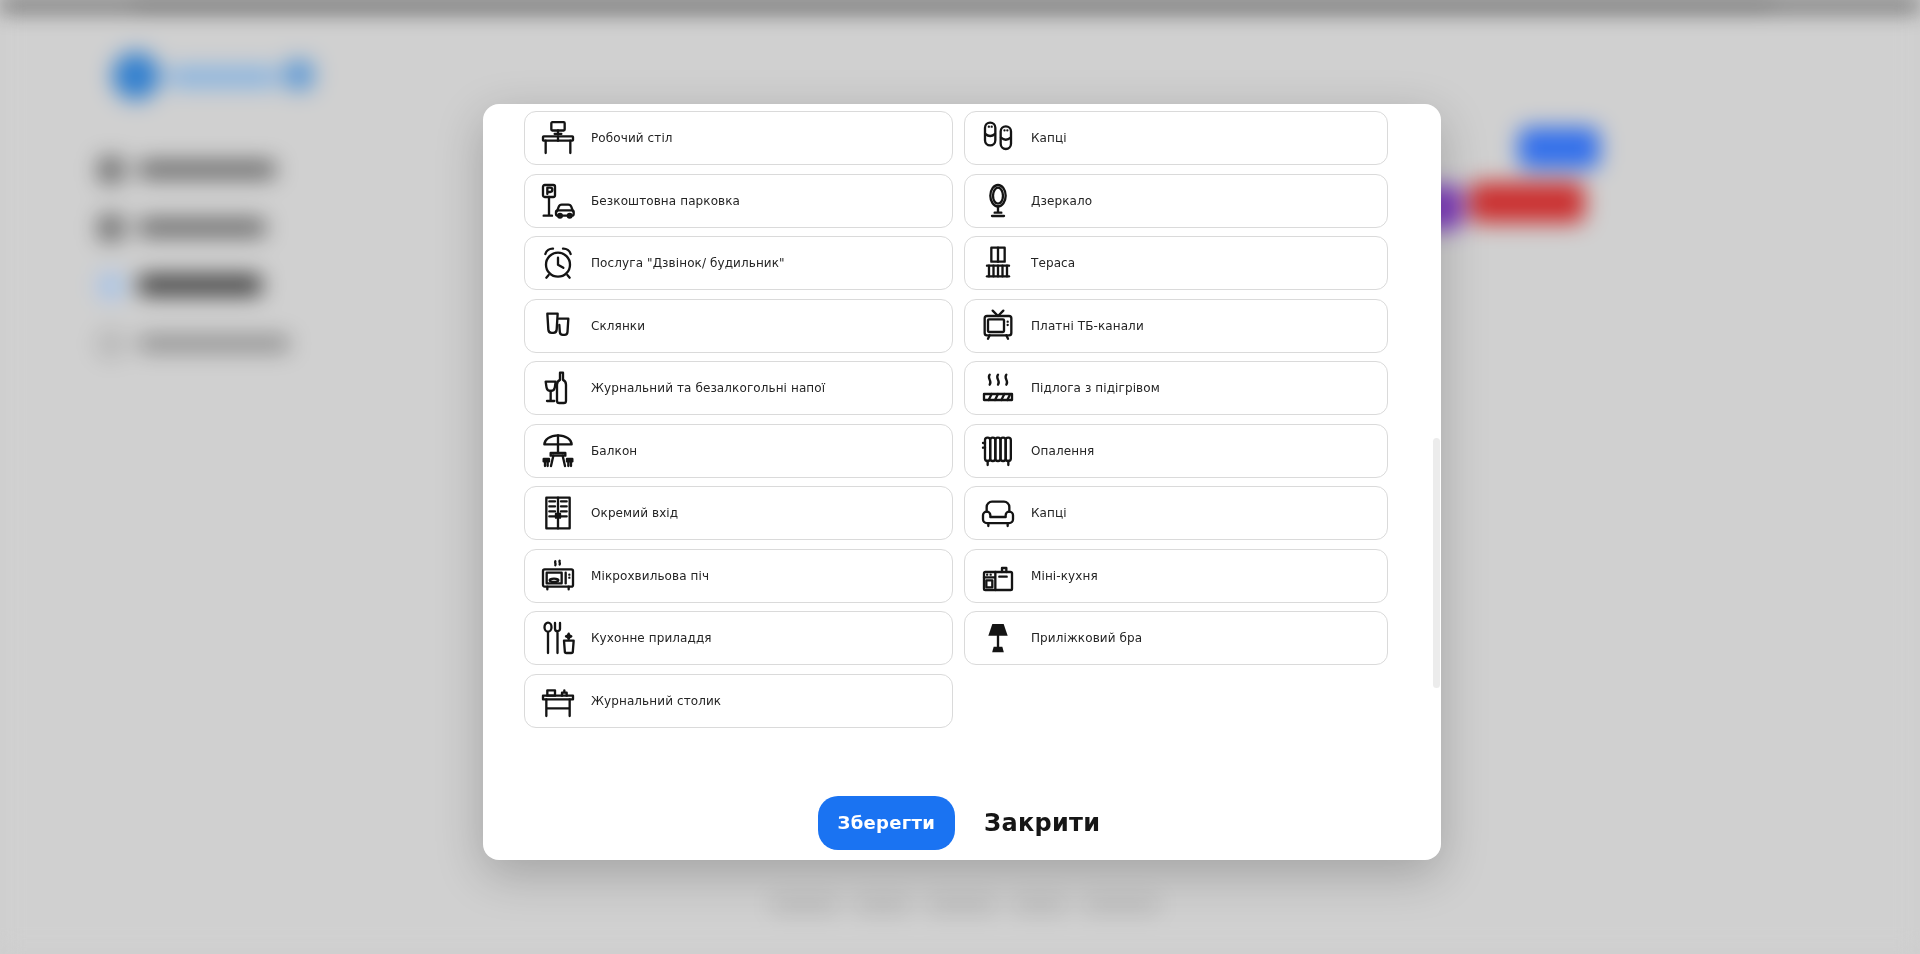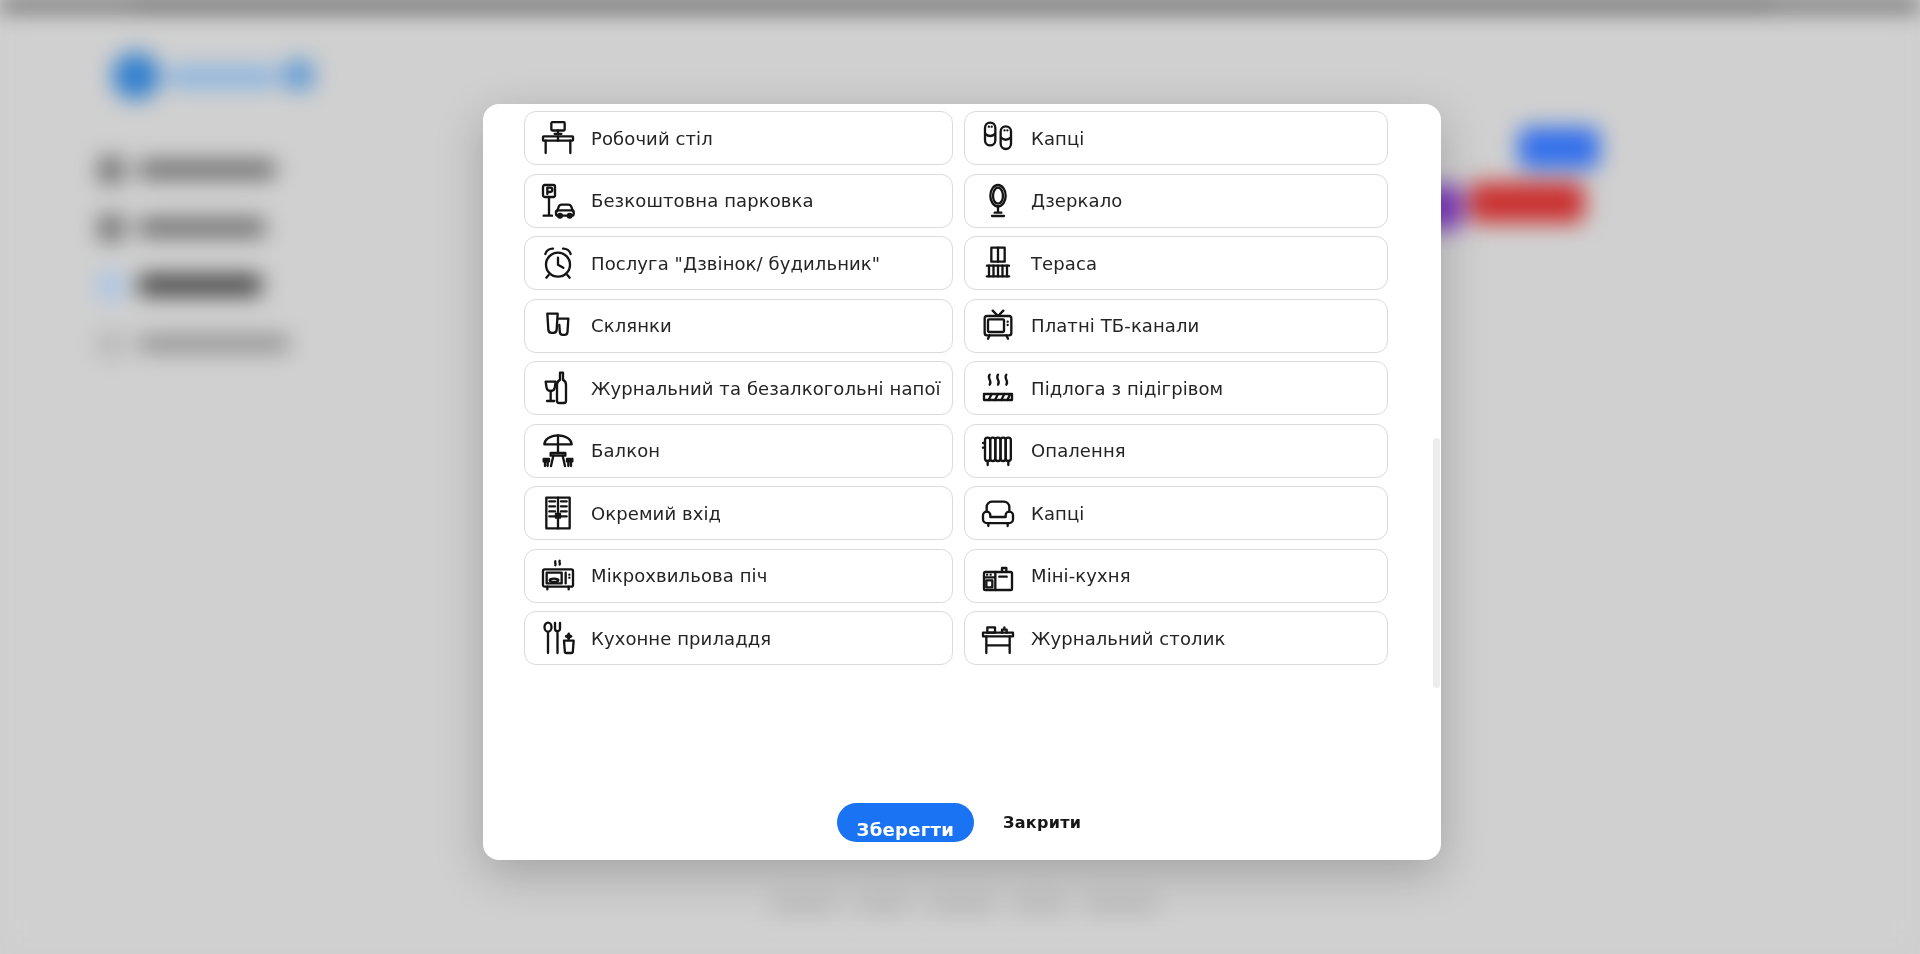"Робочий стіл" .amenity-label { font-size: 18px -> 12px }
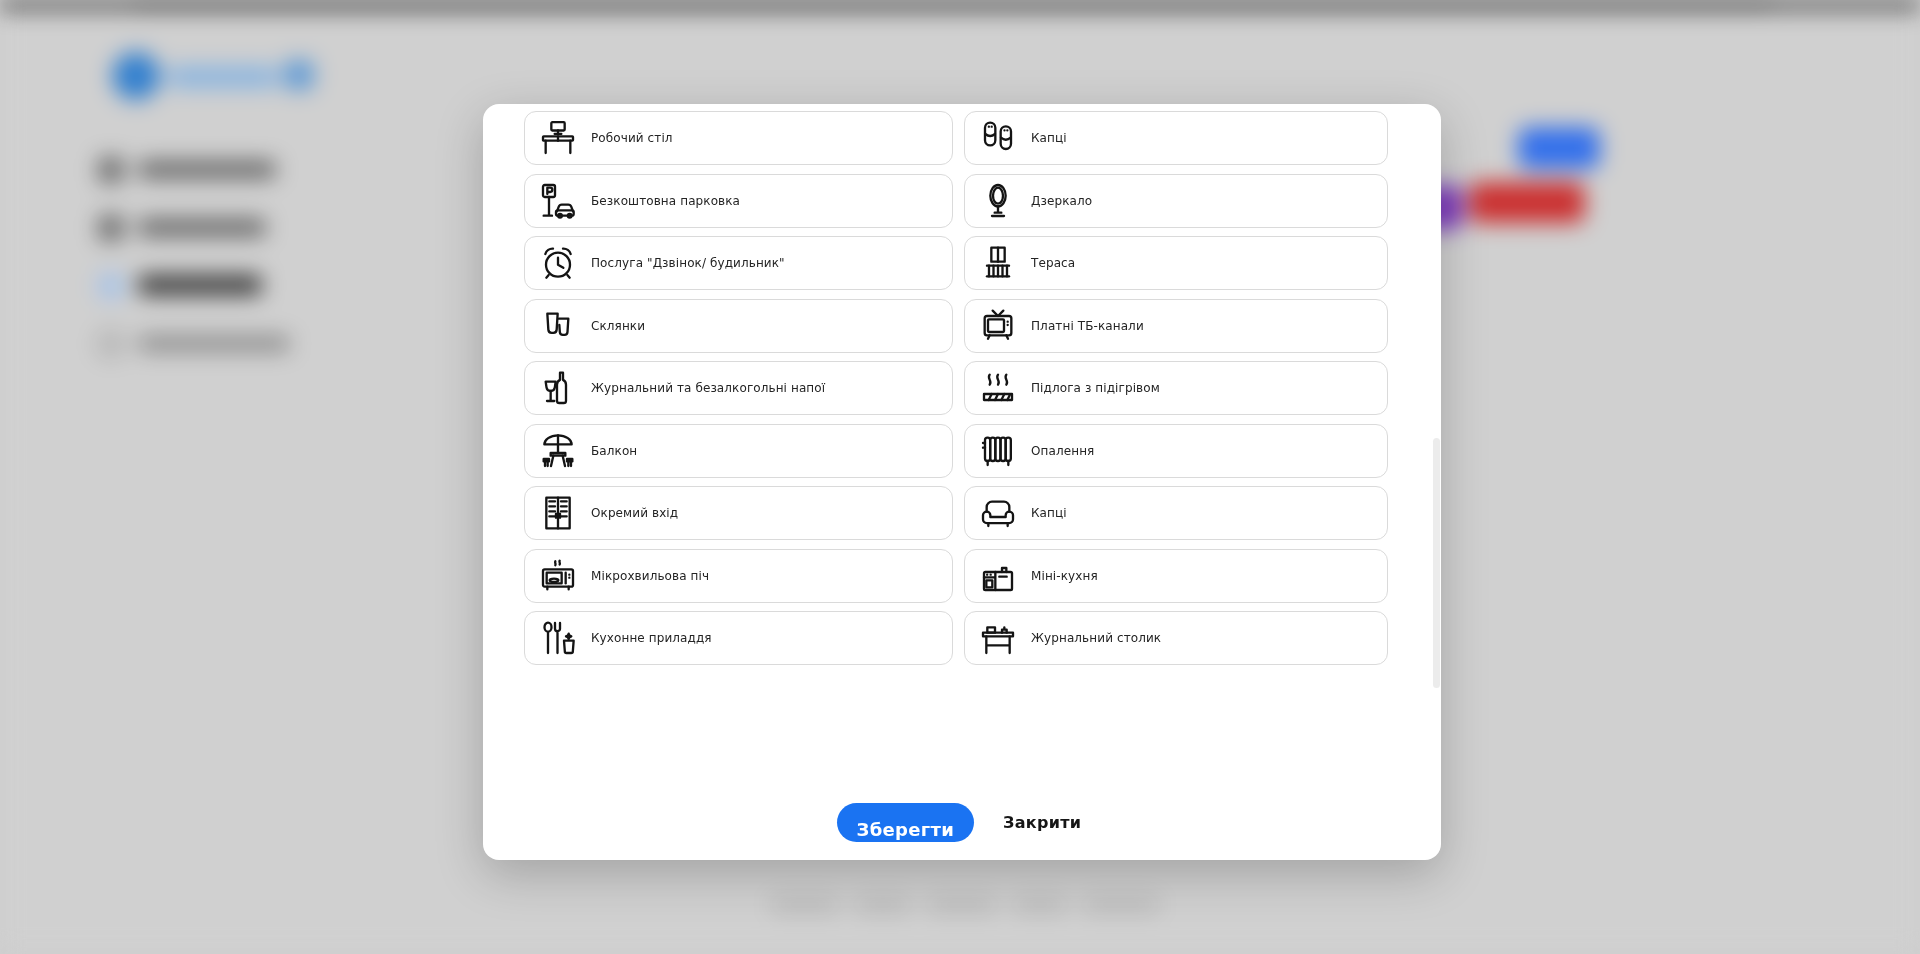"Приліжковий бра" div.amenity { html: none -> <div> <span> <svg> <path></path> <path></path> <path></path> </svg> </span> <span>Приліжковий бра</span> </div> }
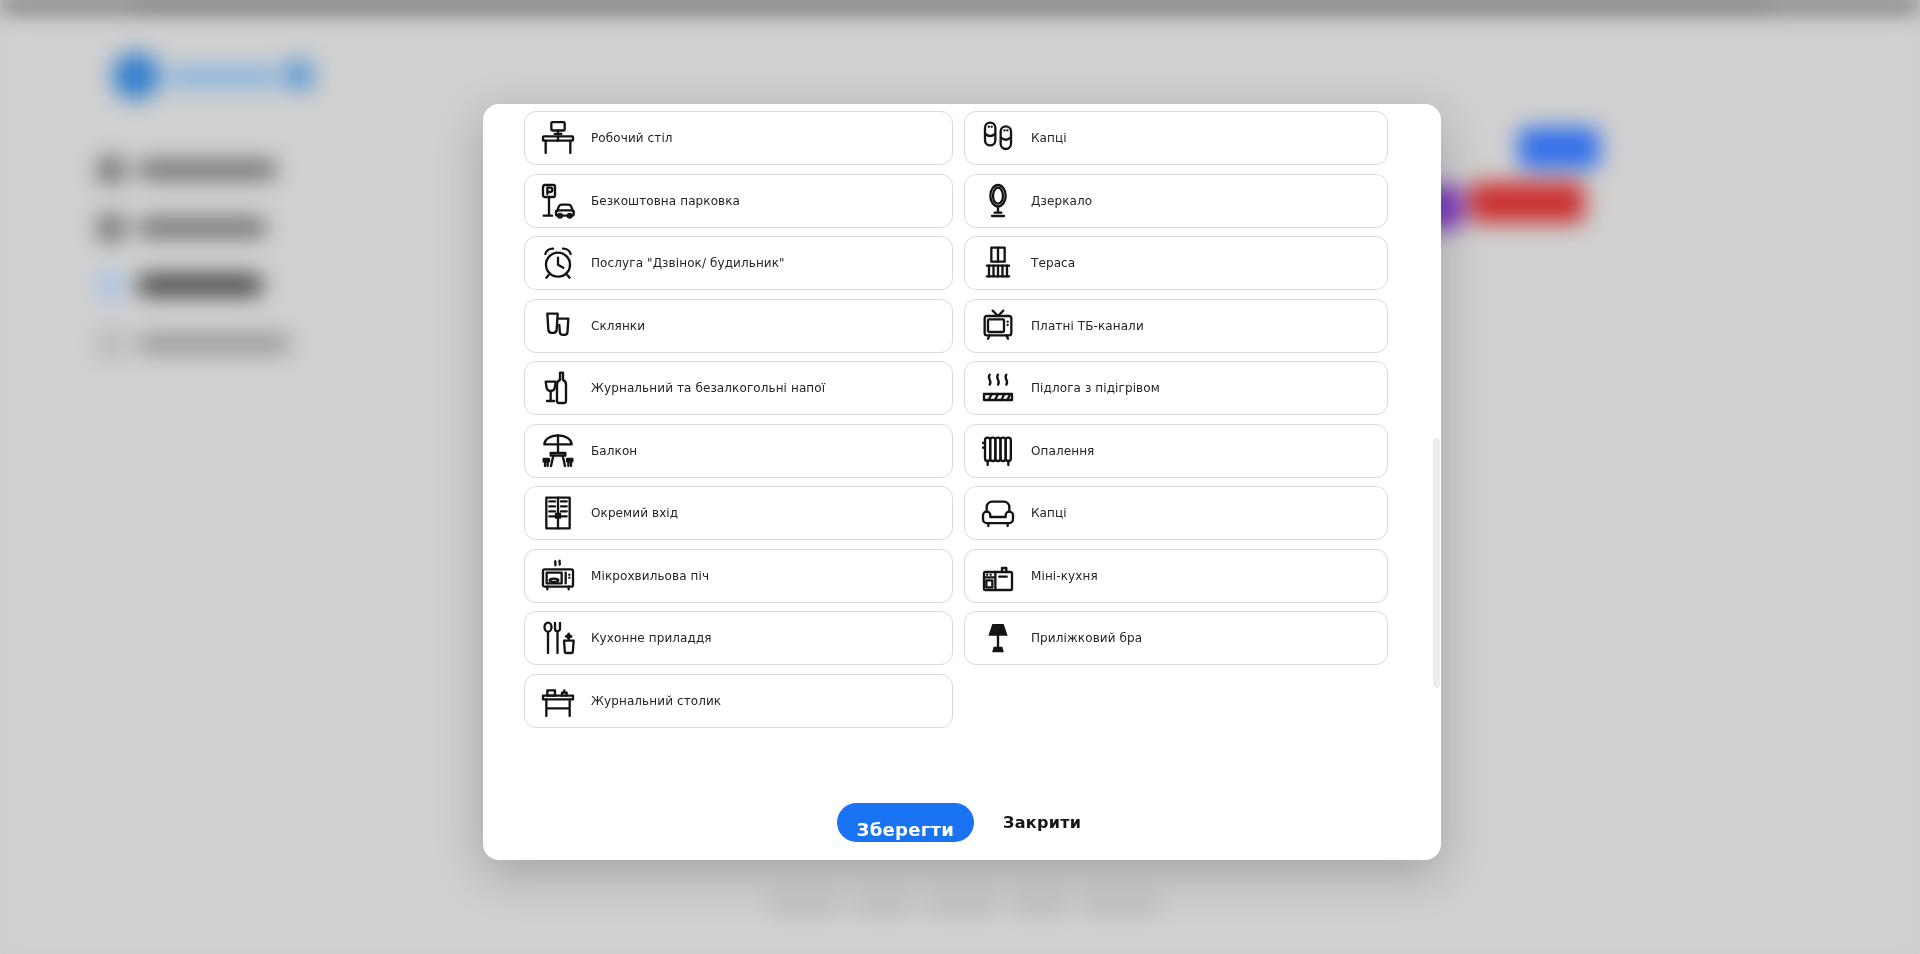"Зберегти" .save-btn { height: 39px -> 54px }
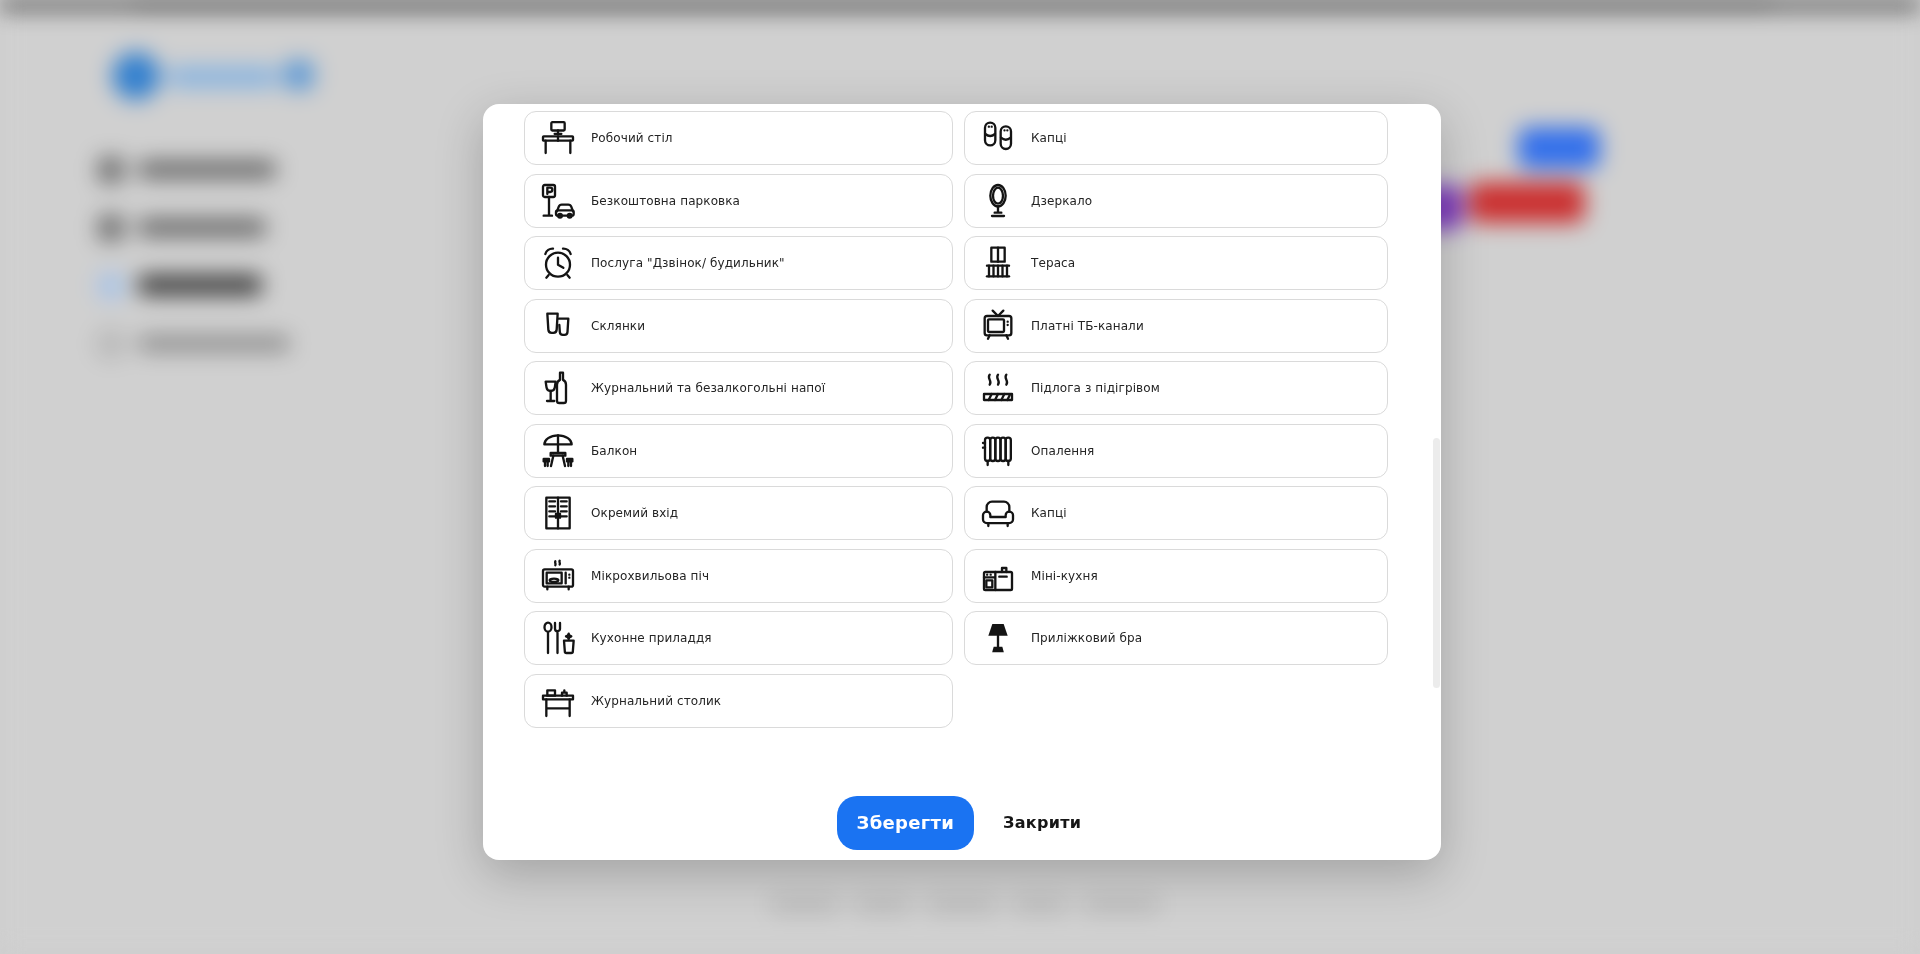"Закрити" .close-btn { font-size: 16px -> 24px }
